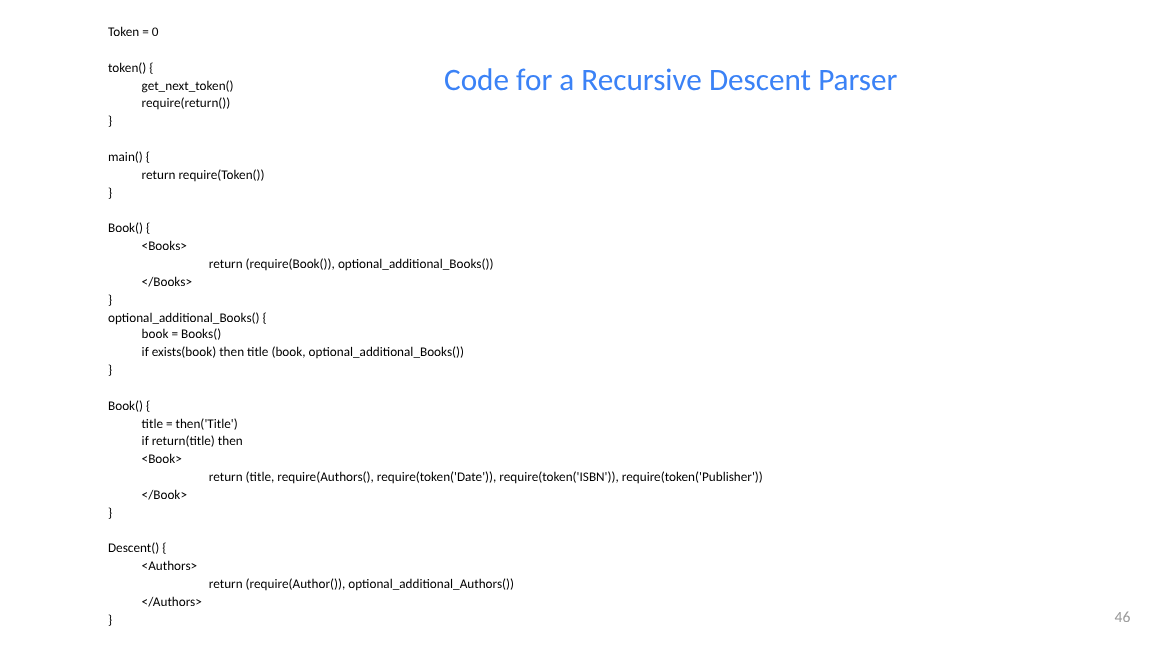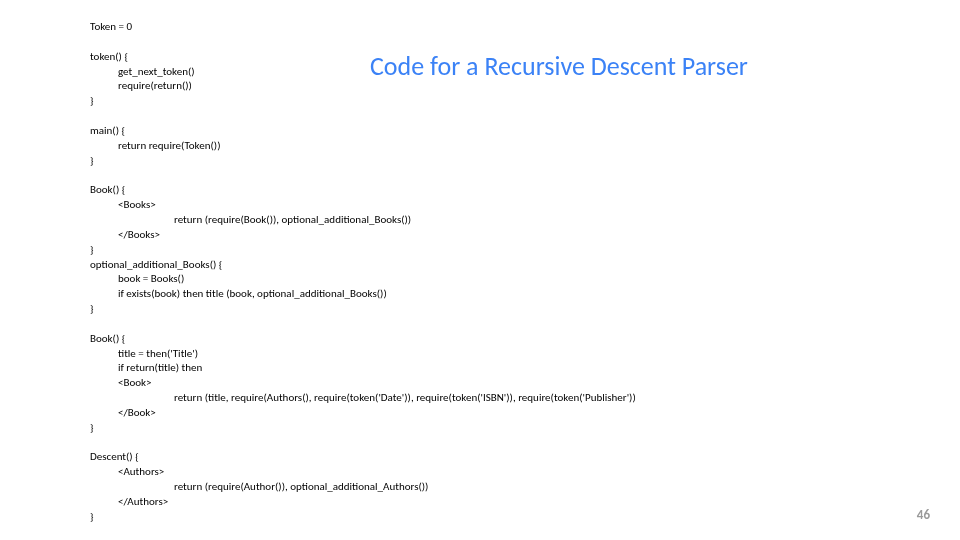"46" .pagenum { font-weight: bold -> none; right: 30px -> 18px }
